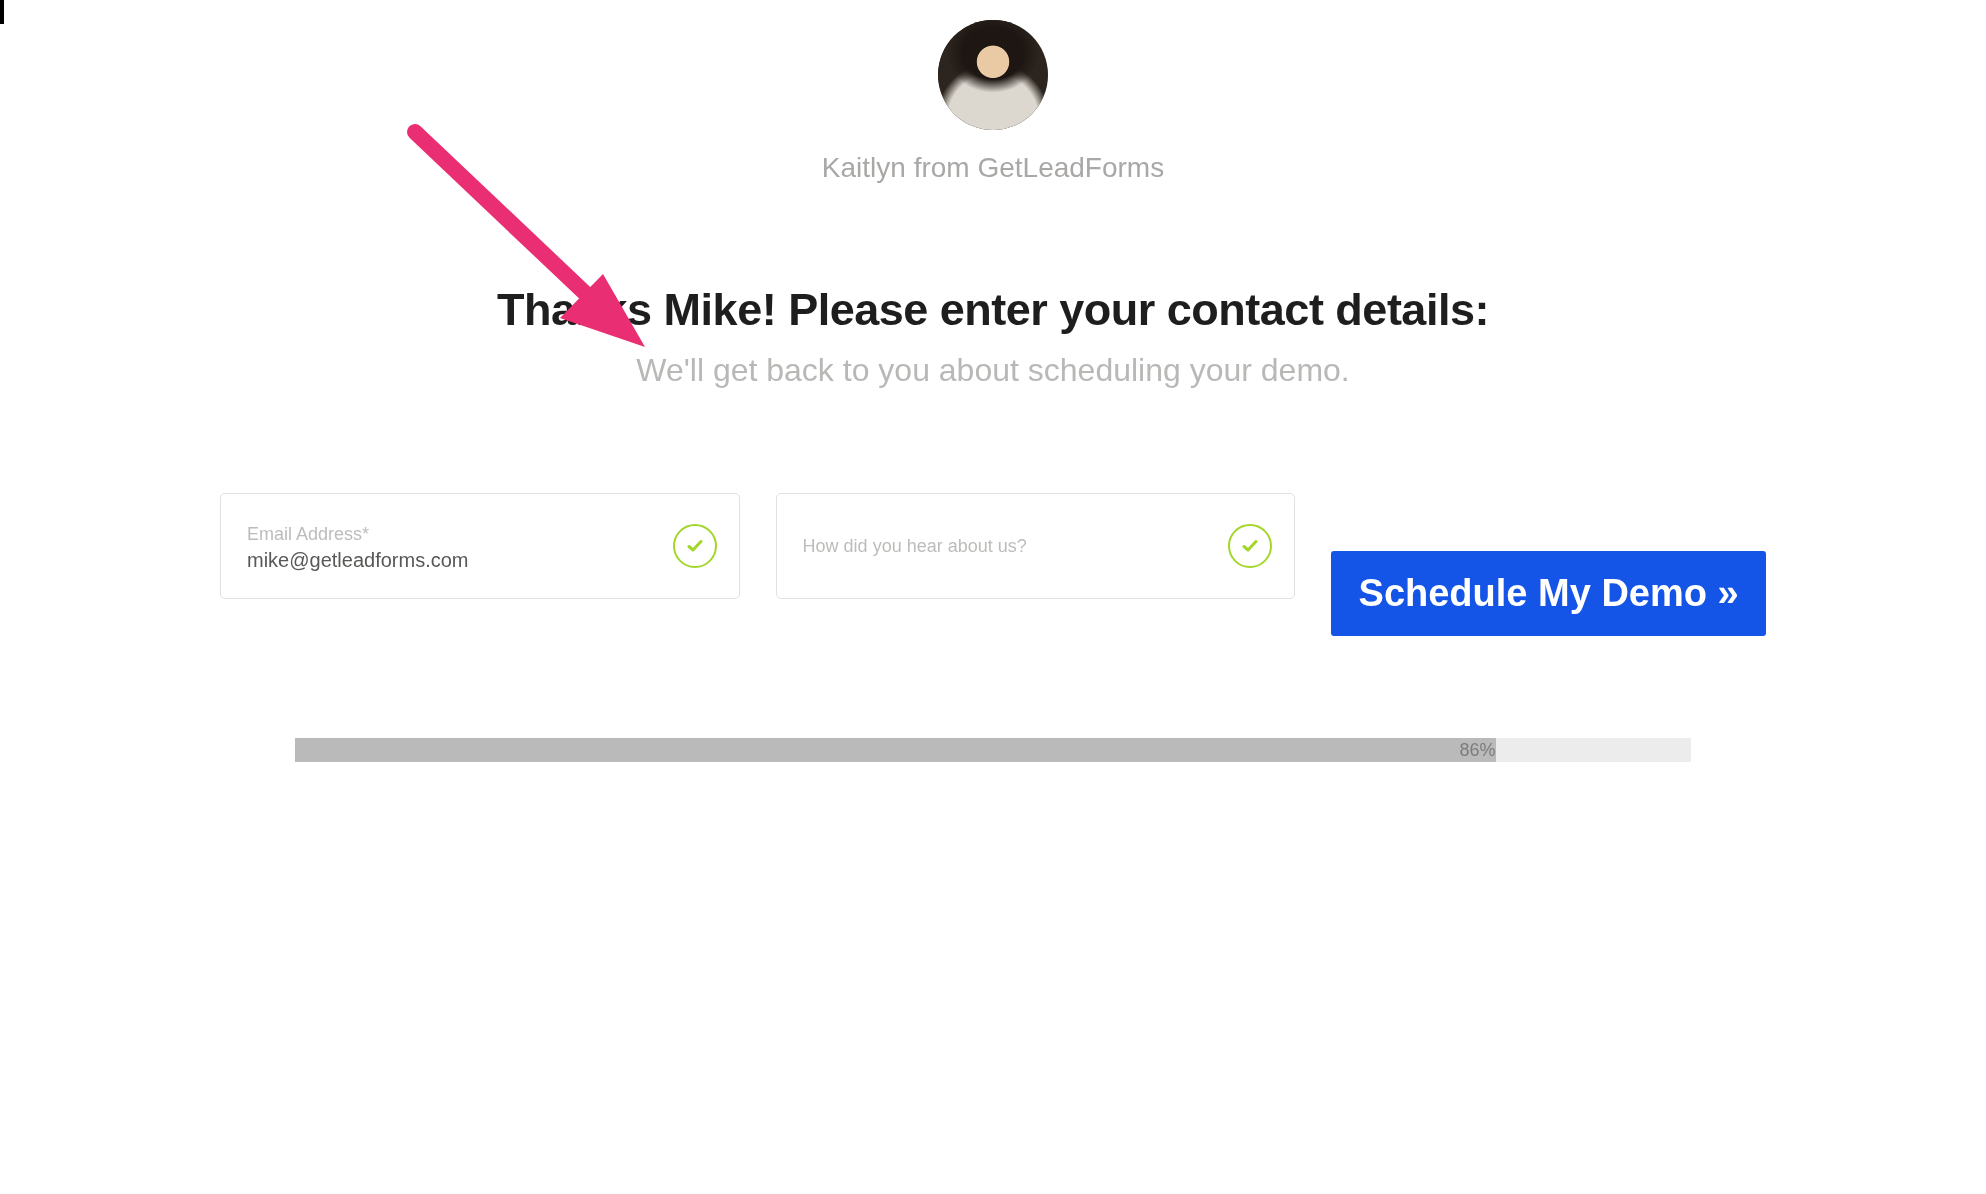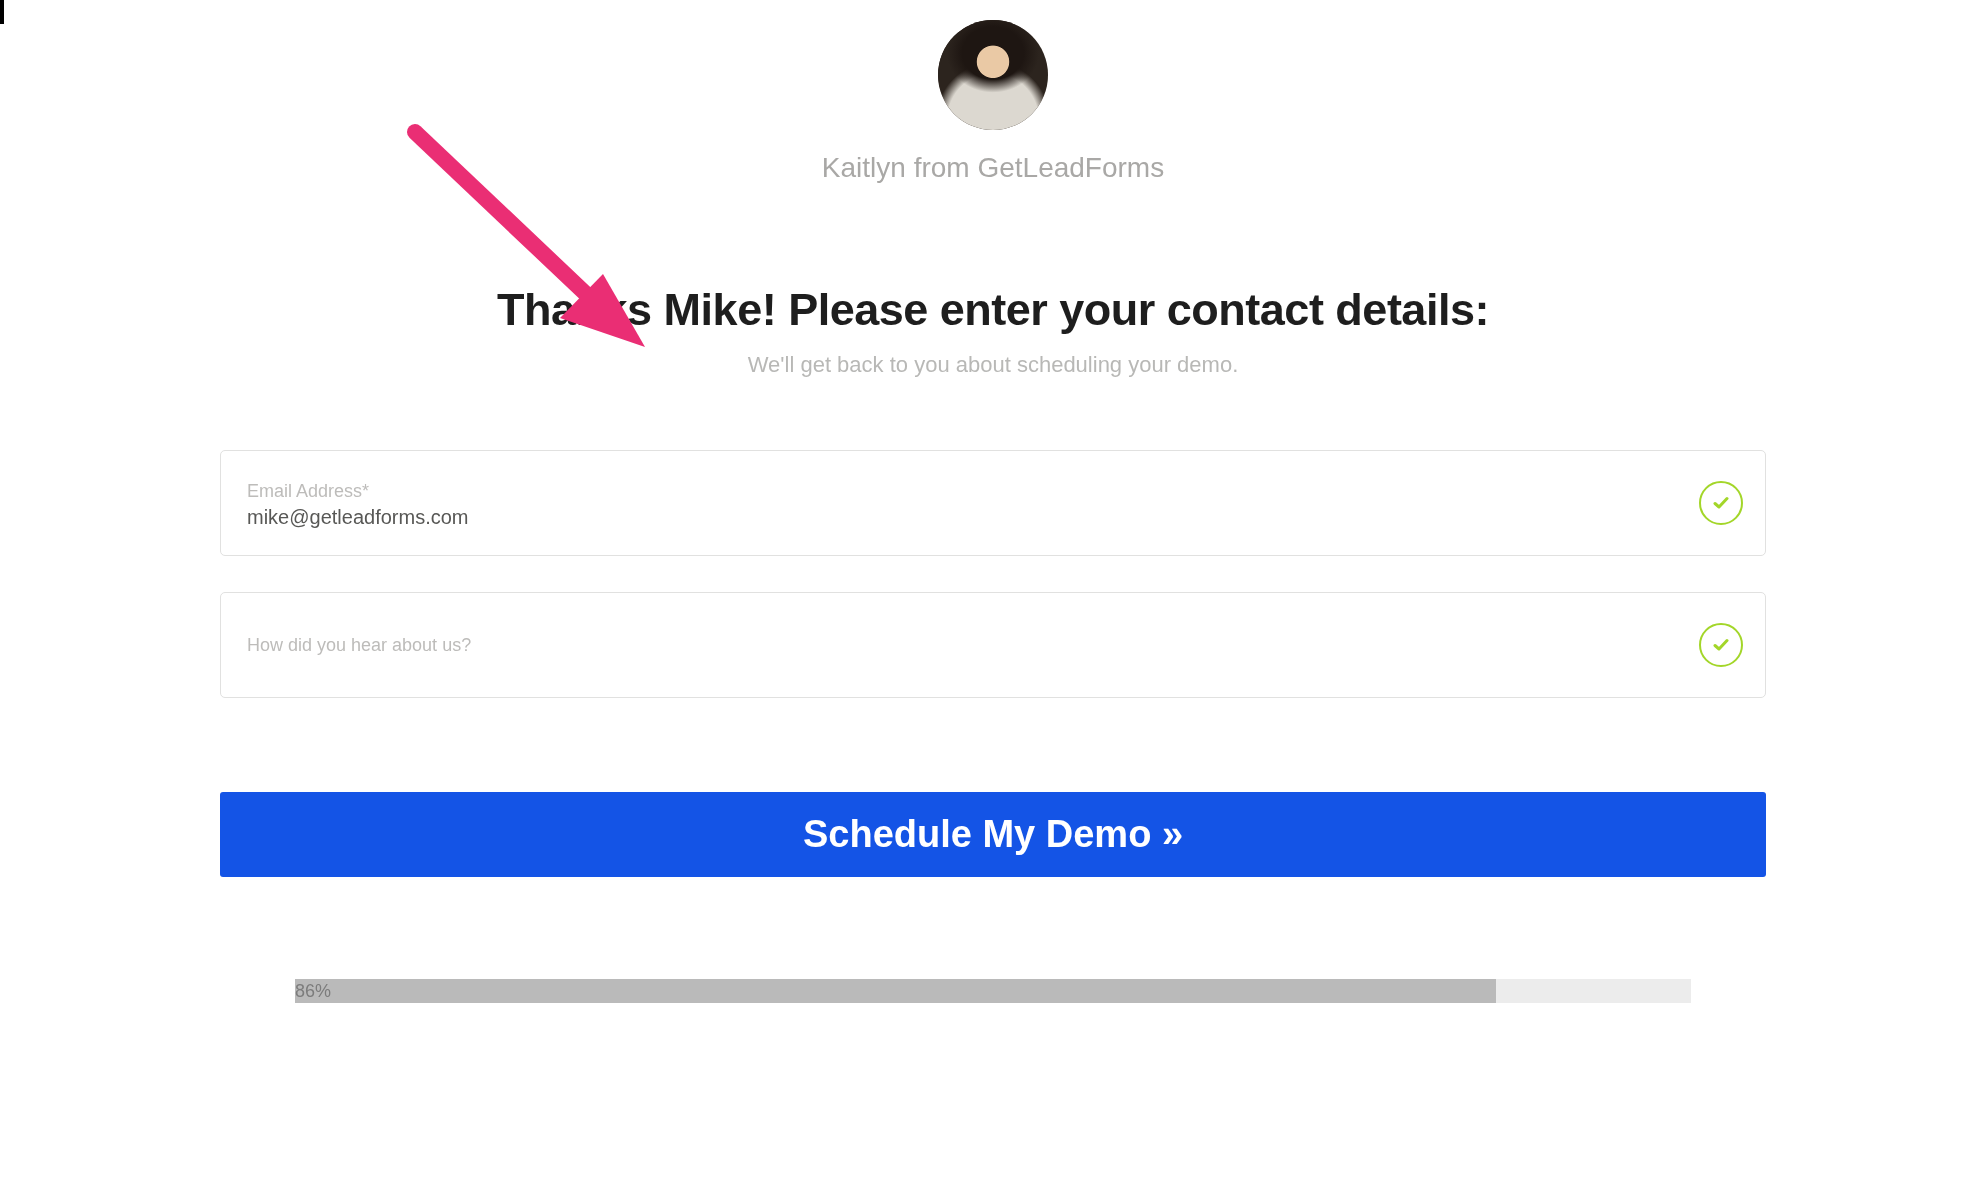"We'll get back to you" .subheadline { font-size: 22px -> 32px; margin-bottom: 72px -> 104px }
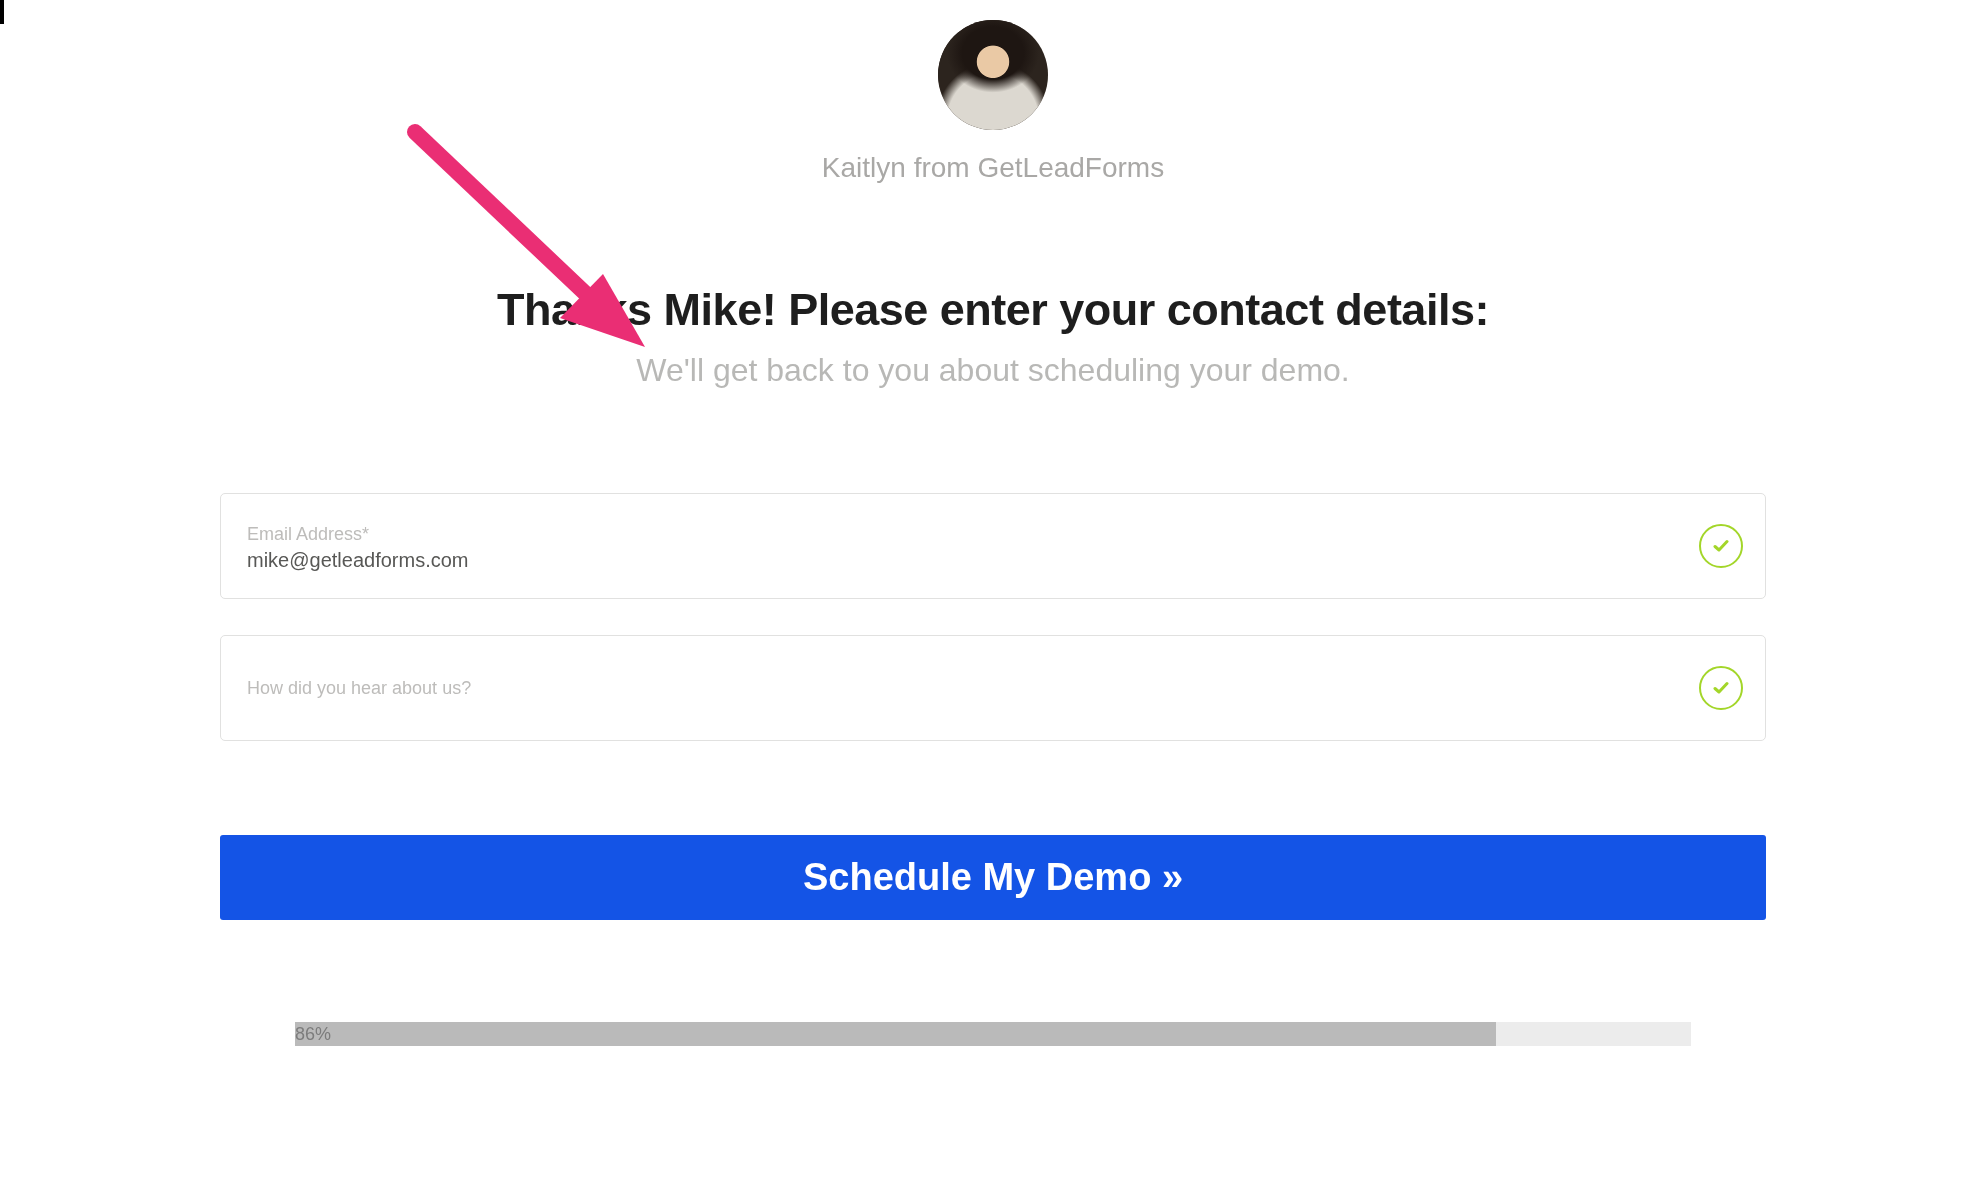"Email Address*" .form-wrap { flex-direction: column -> row }
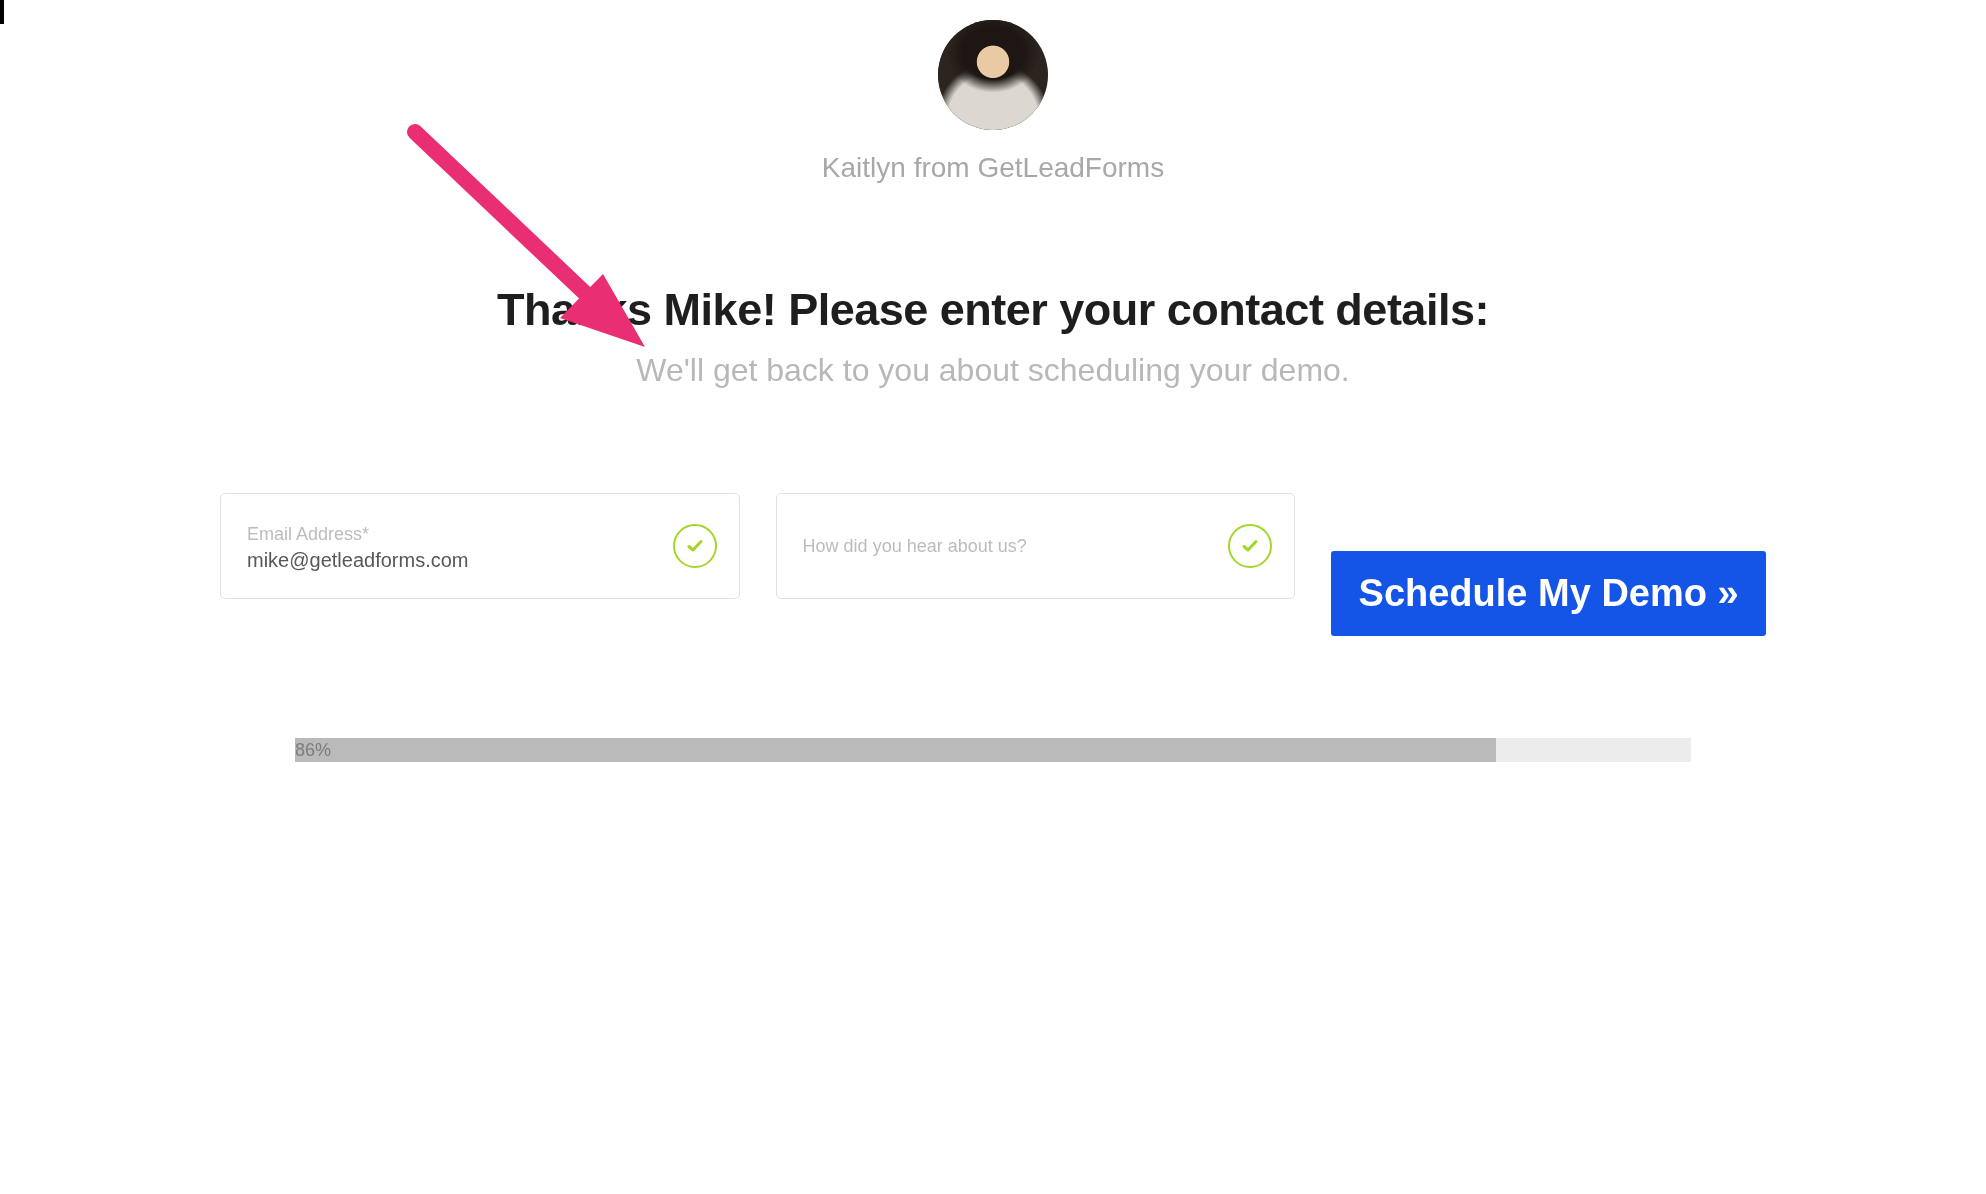"86%" .progress-fill { justify-content: flex-start -> flex-end }
